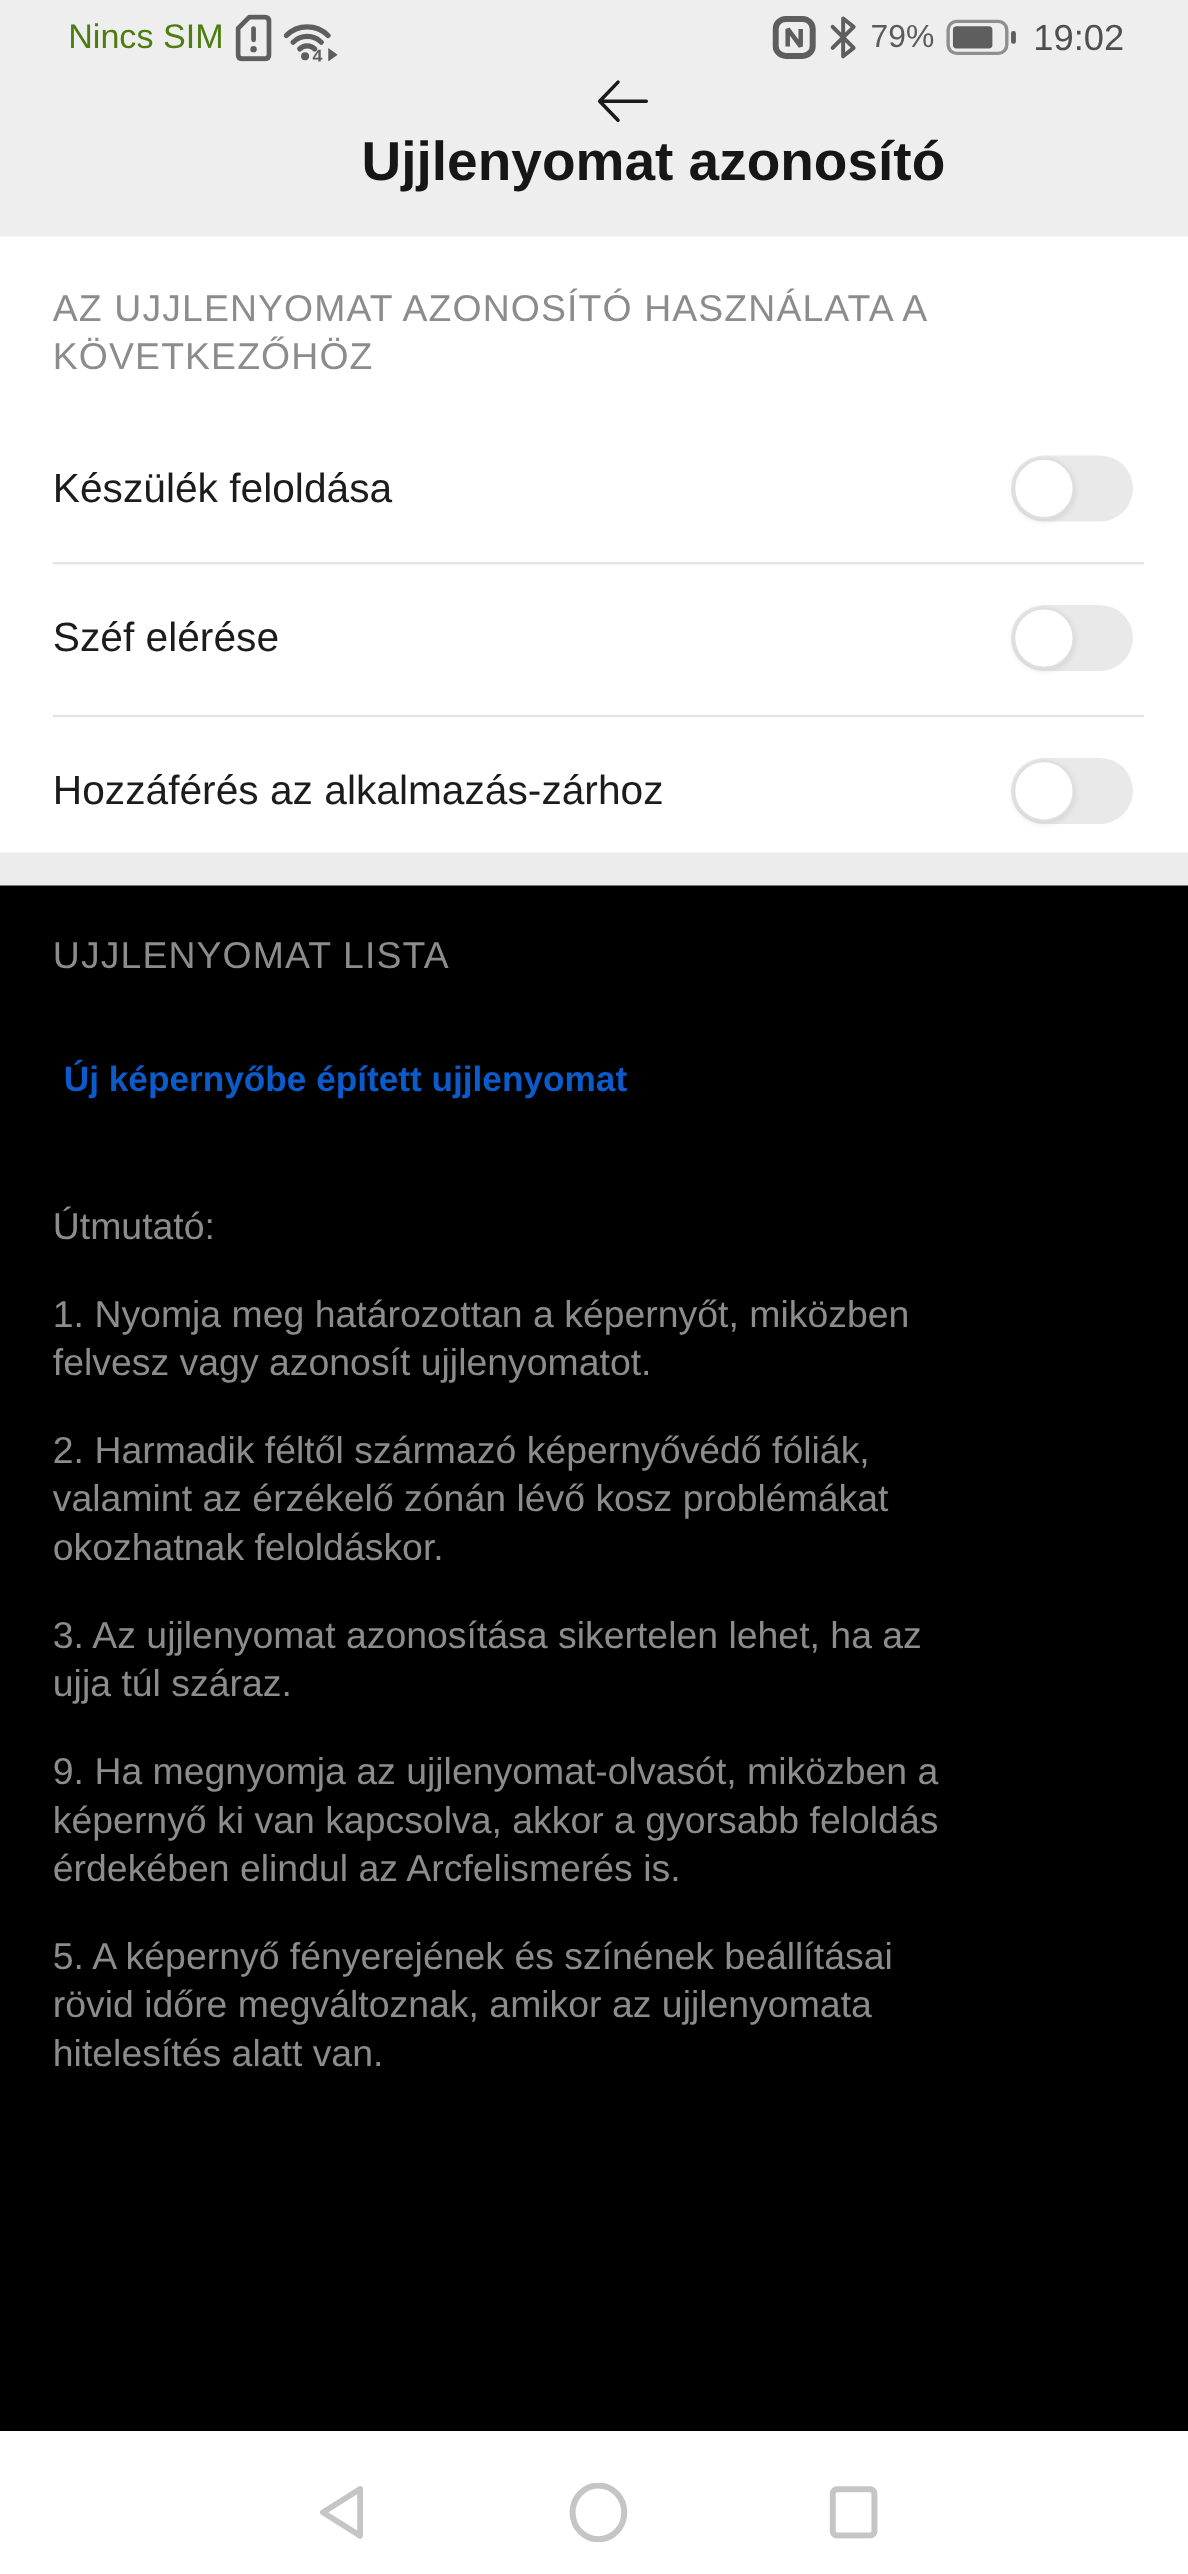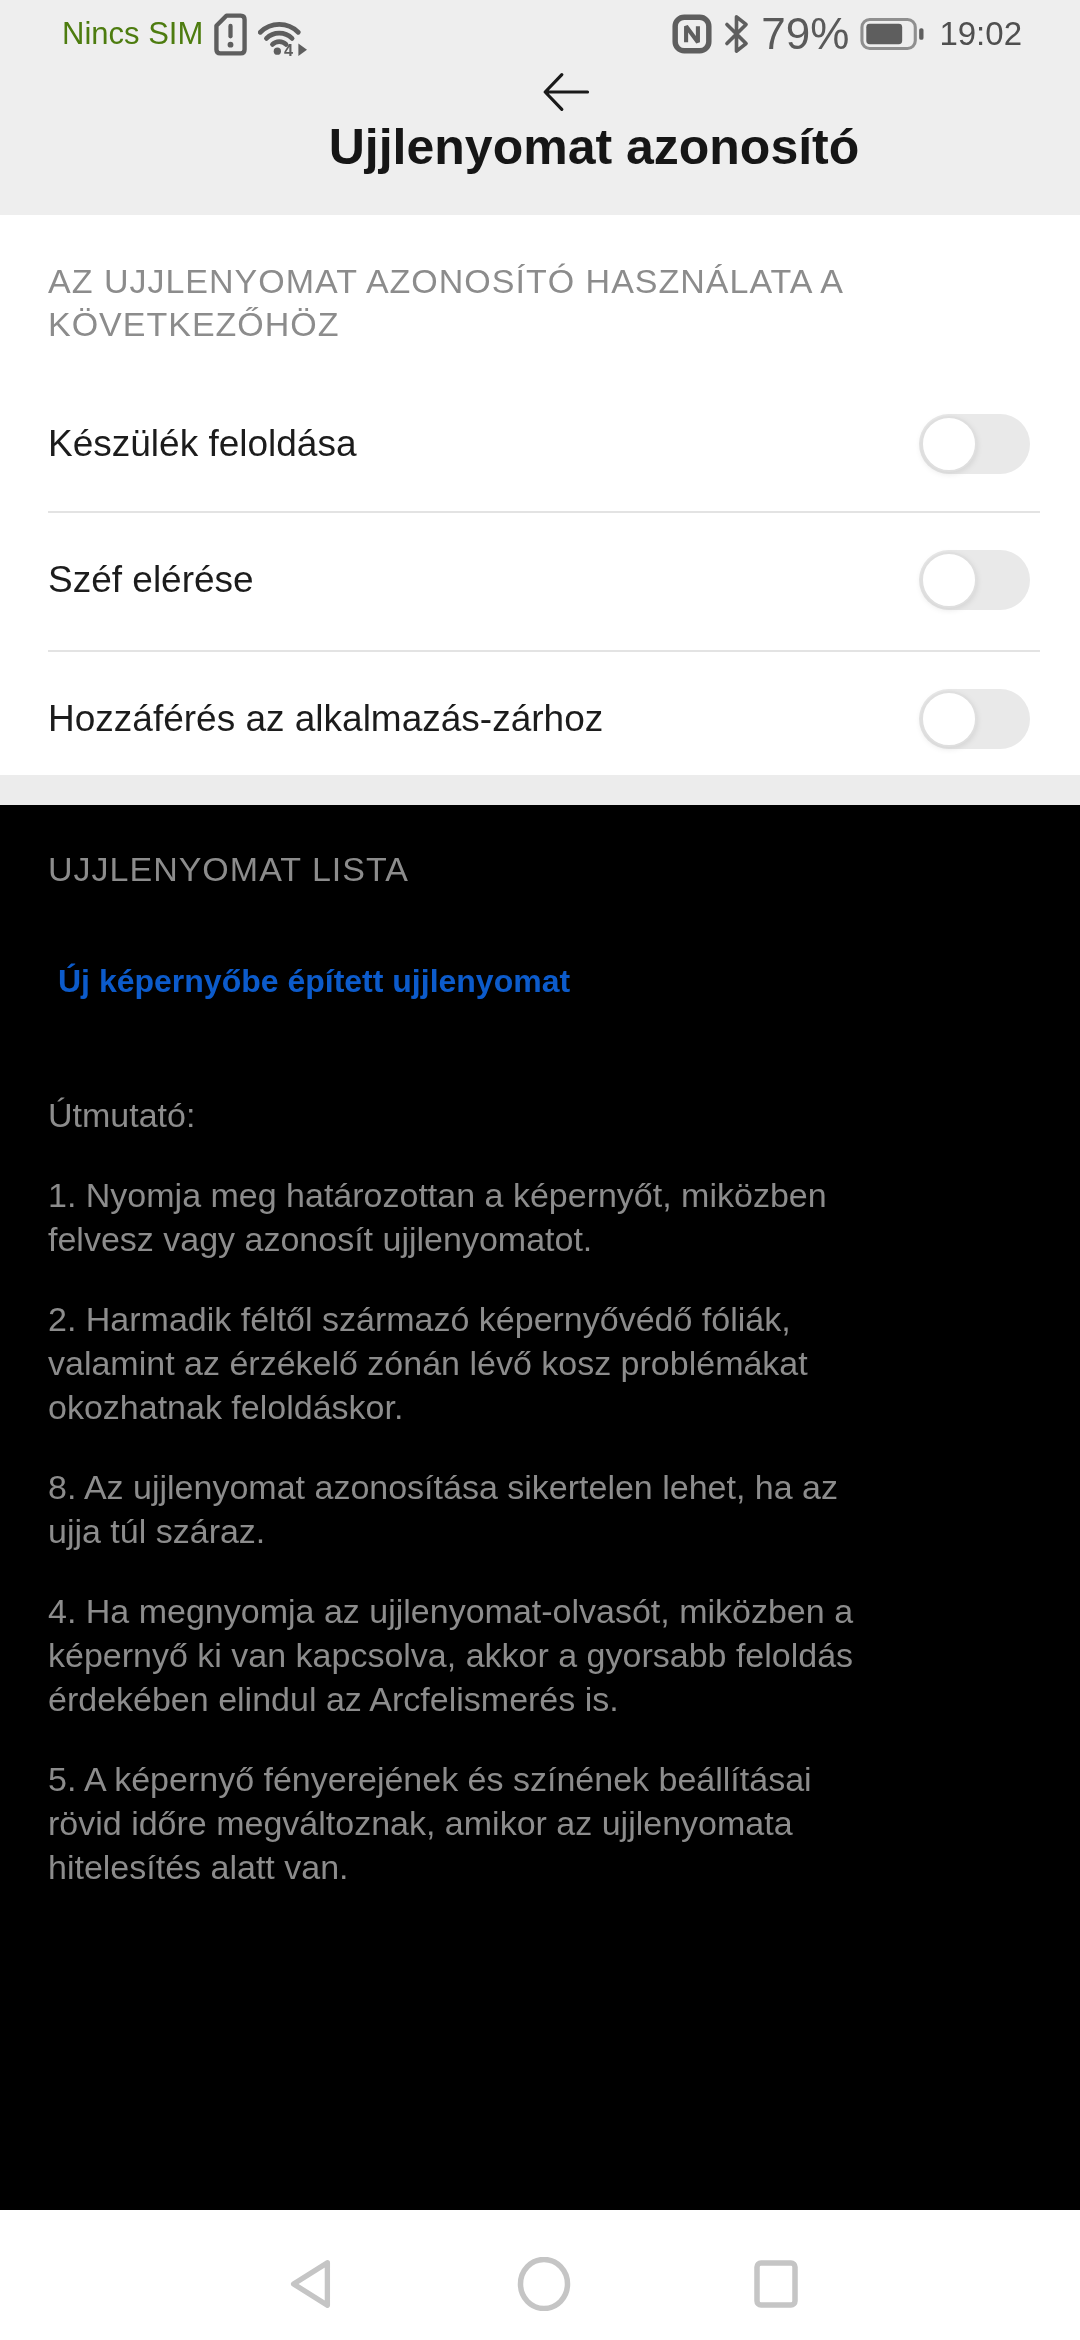"79%" .pct { font-size: 44px -> 29px }
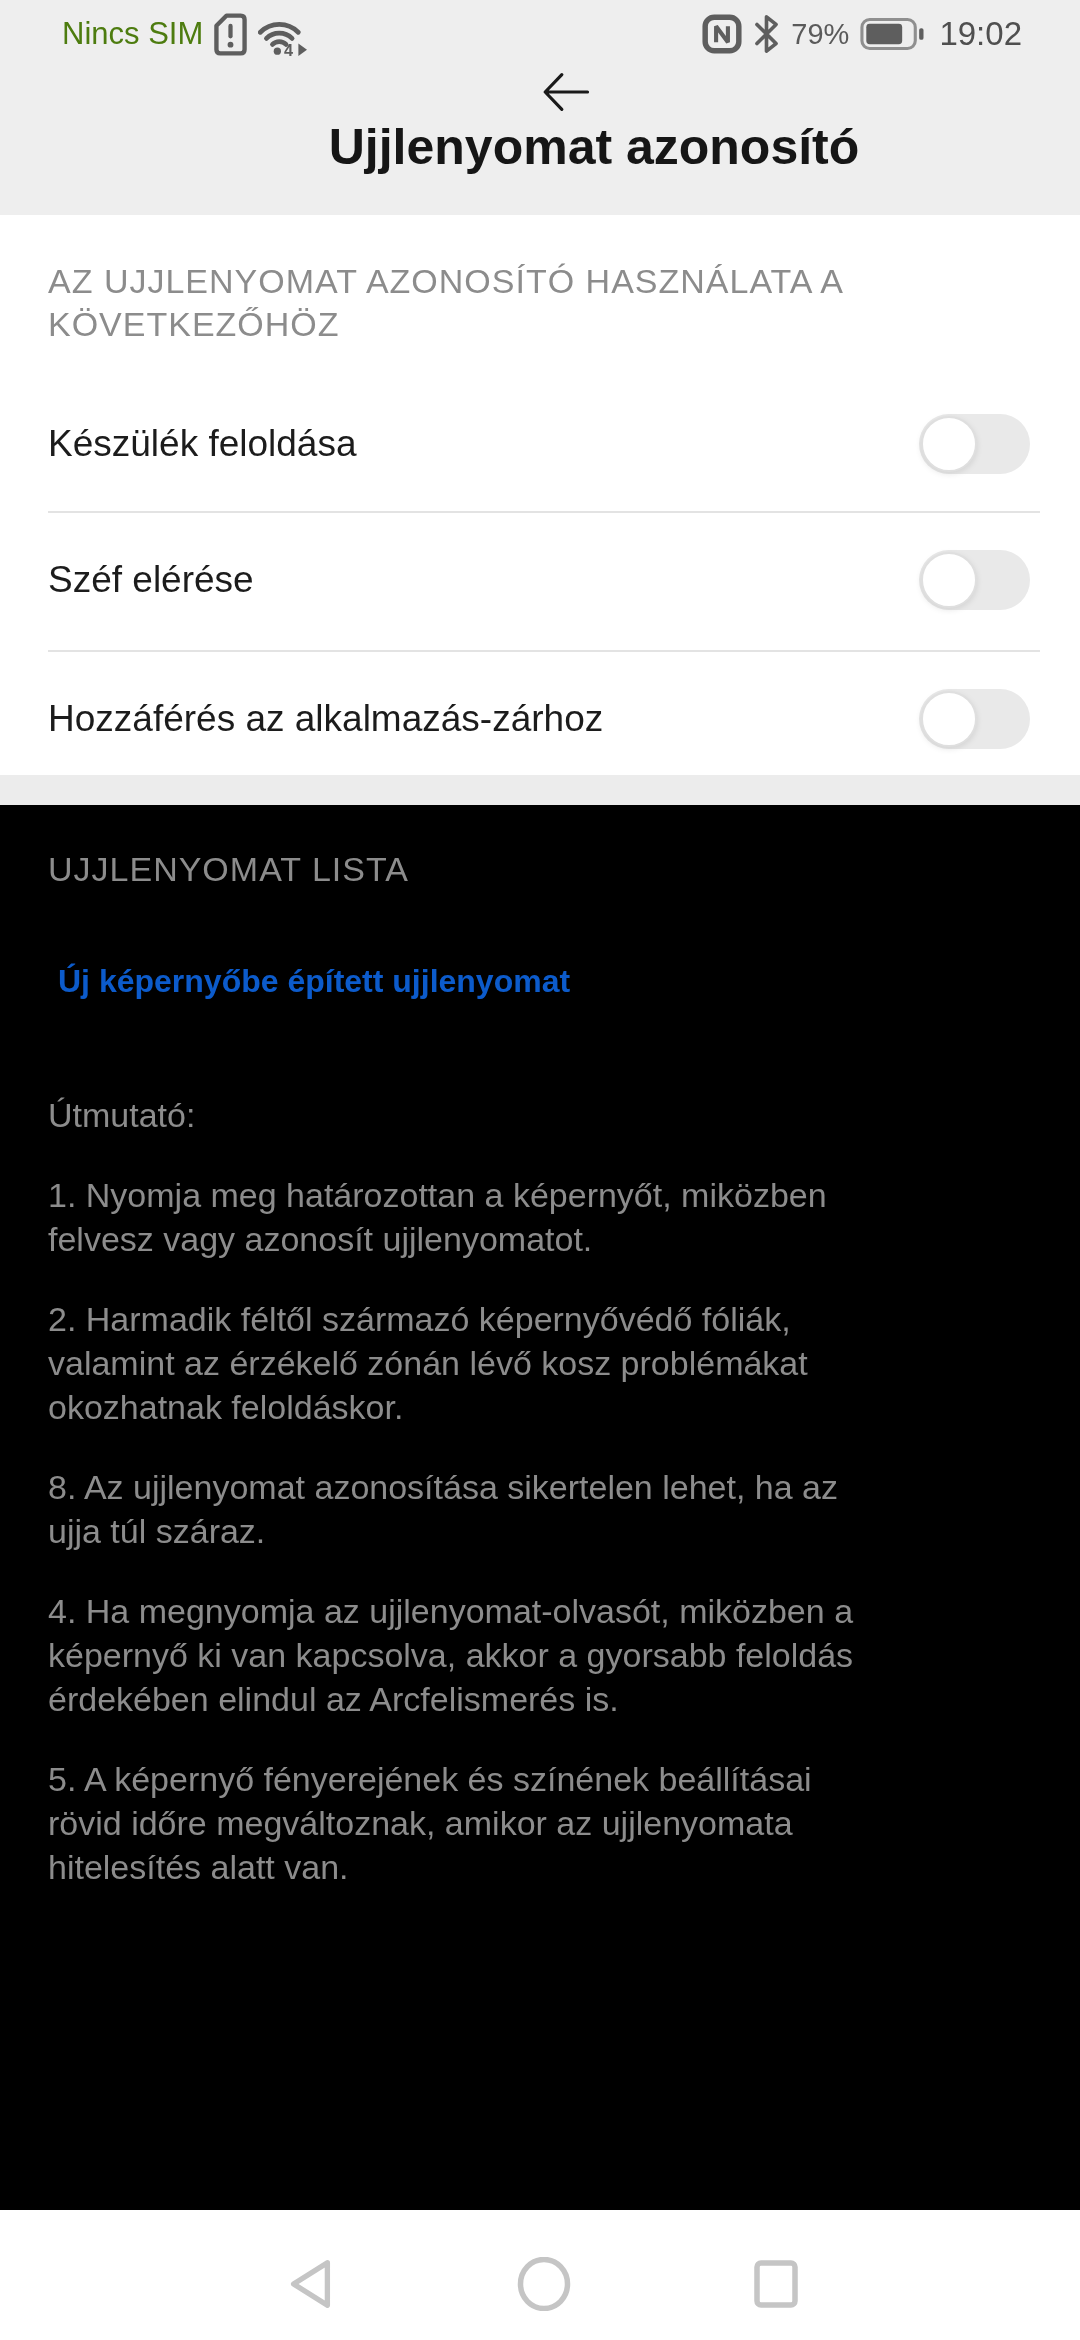"8. Az ujjlenyomat azonosítása sikertelen" p { text: 8 -> 3 }
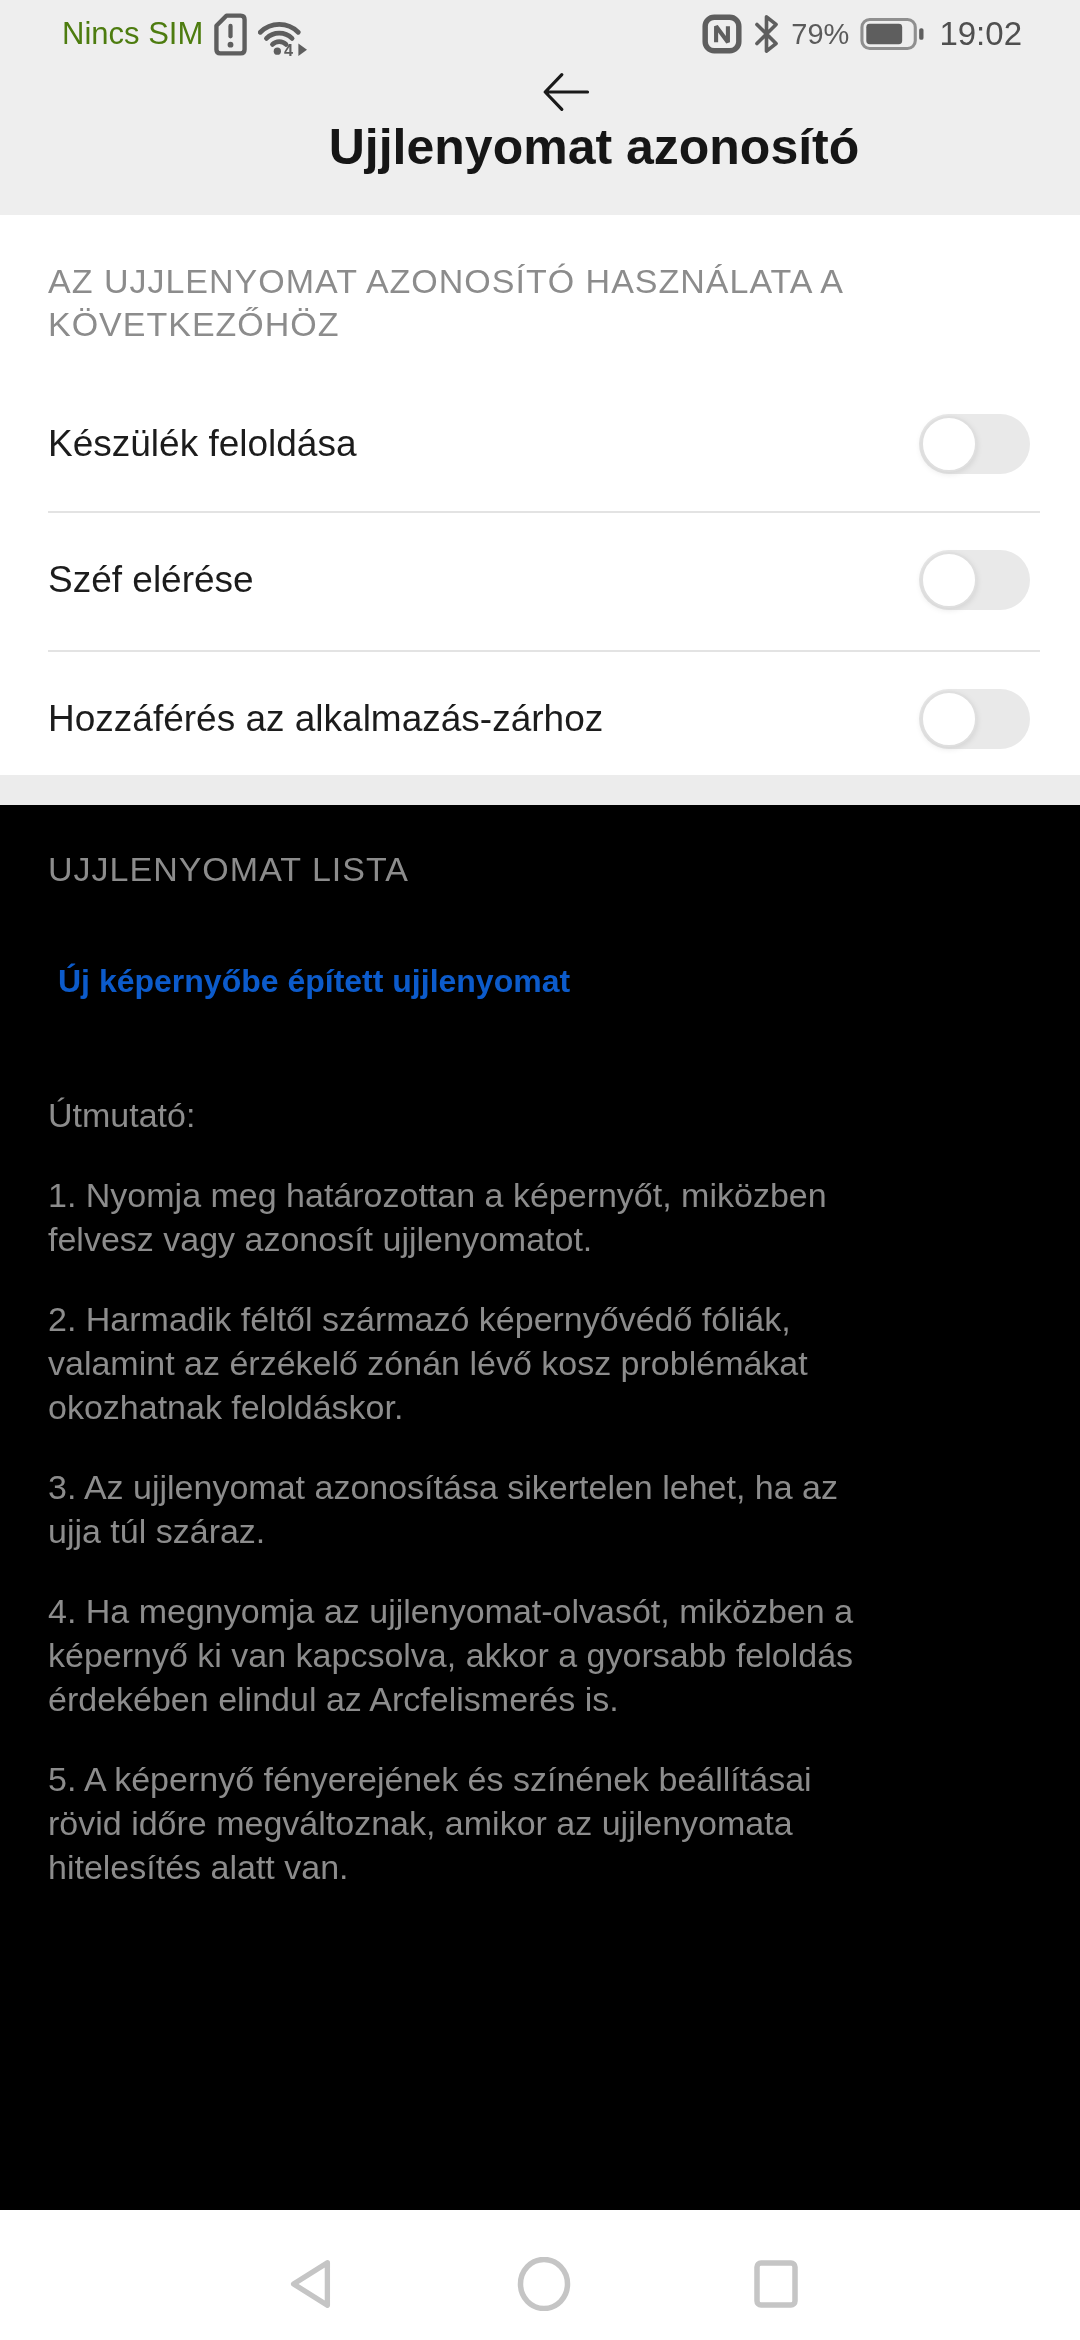"4. Ha megnyomja az ujjlenyomat-olvasót," p { text: 4 -> 9 }
